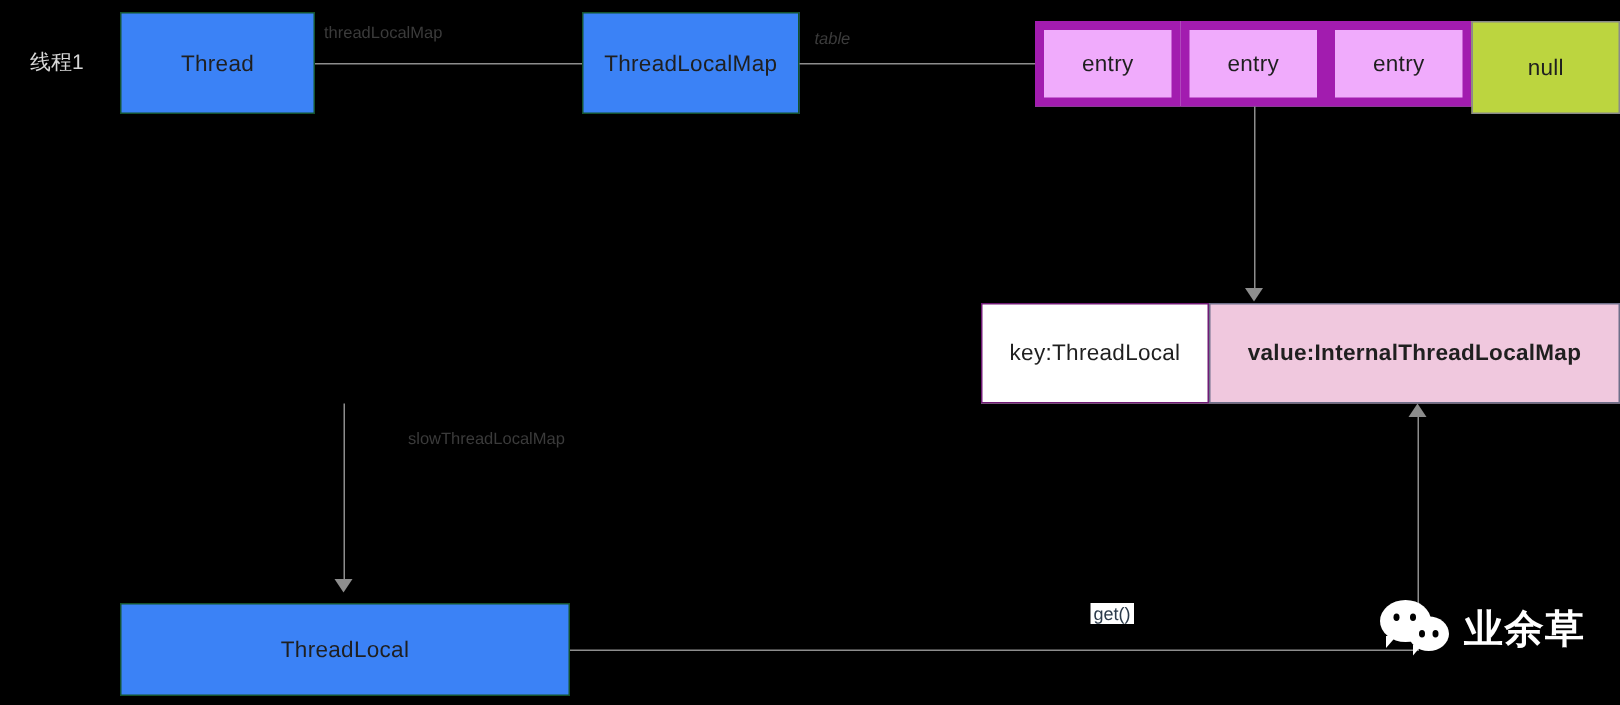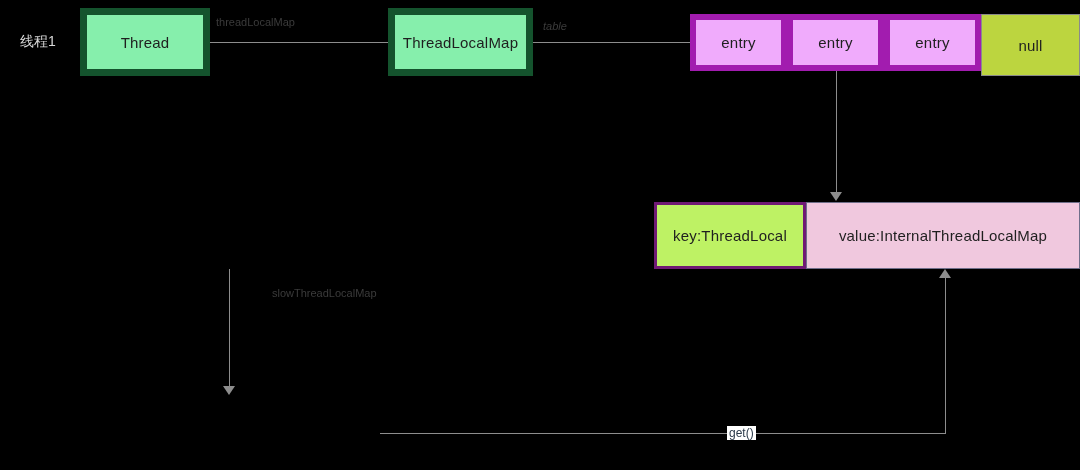"Thread" .box.blue { background: #86efac -> #3b82f6; border: 7px solid #14532d -> 1px solid #14532d }
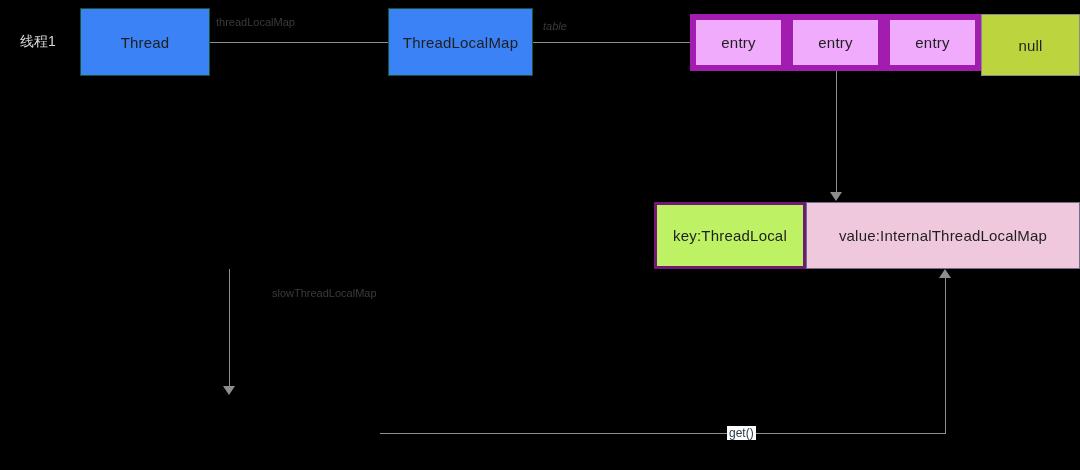"key:ThreadLocal" .box.purple { background: #bef264 -> #ffffff; border: 3px solid #701a75 -> 1px solid #701a75 }
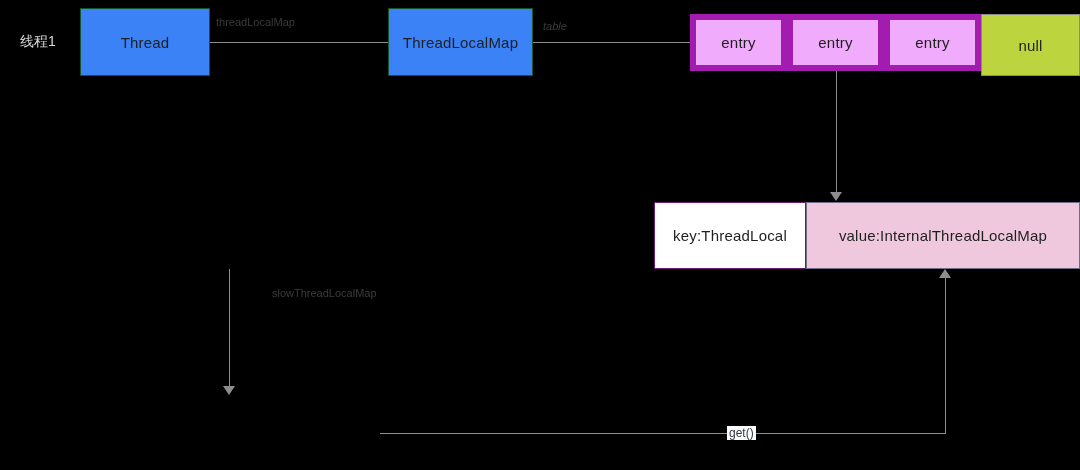"value:InternalThreadLocalMap" .box.pink { font-weight: none -> bold }
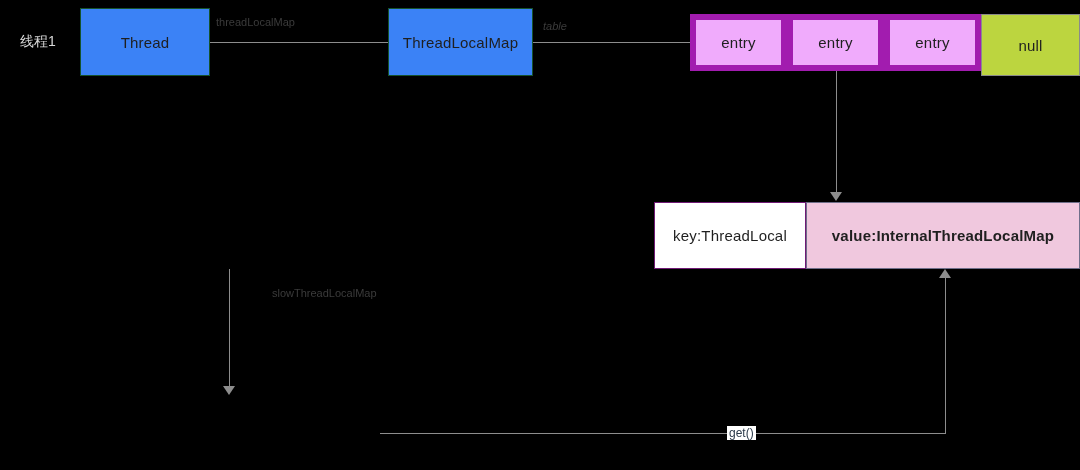"get()" div.edge-label { top: 426px -> 402px }
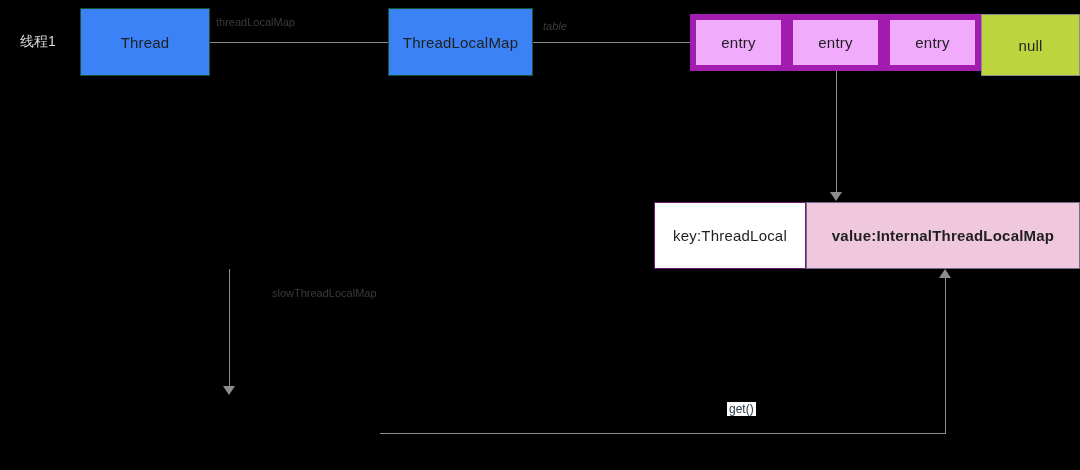"ThreadLocal" div.box { html: none -> <div>ThreadLocal</div> }
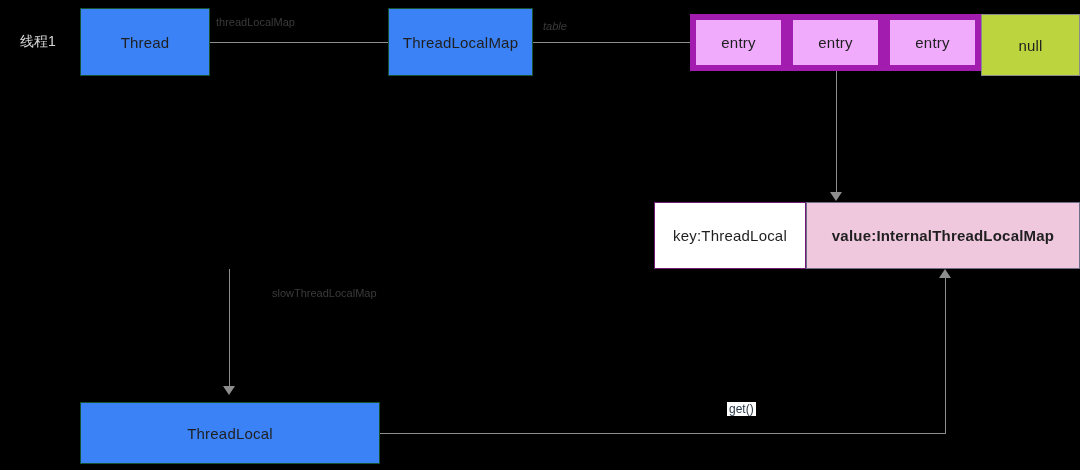"业余草" div { html: none -> <div> <span> <span></span> <span></span> <span></span> <span></span> <span></span> <span></span> <span></span> <span></span> </span> <span>业余草</span> </div> }
